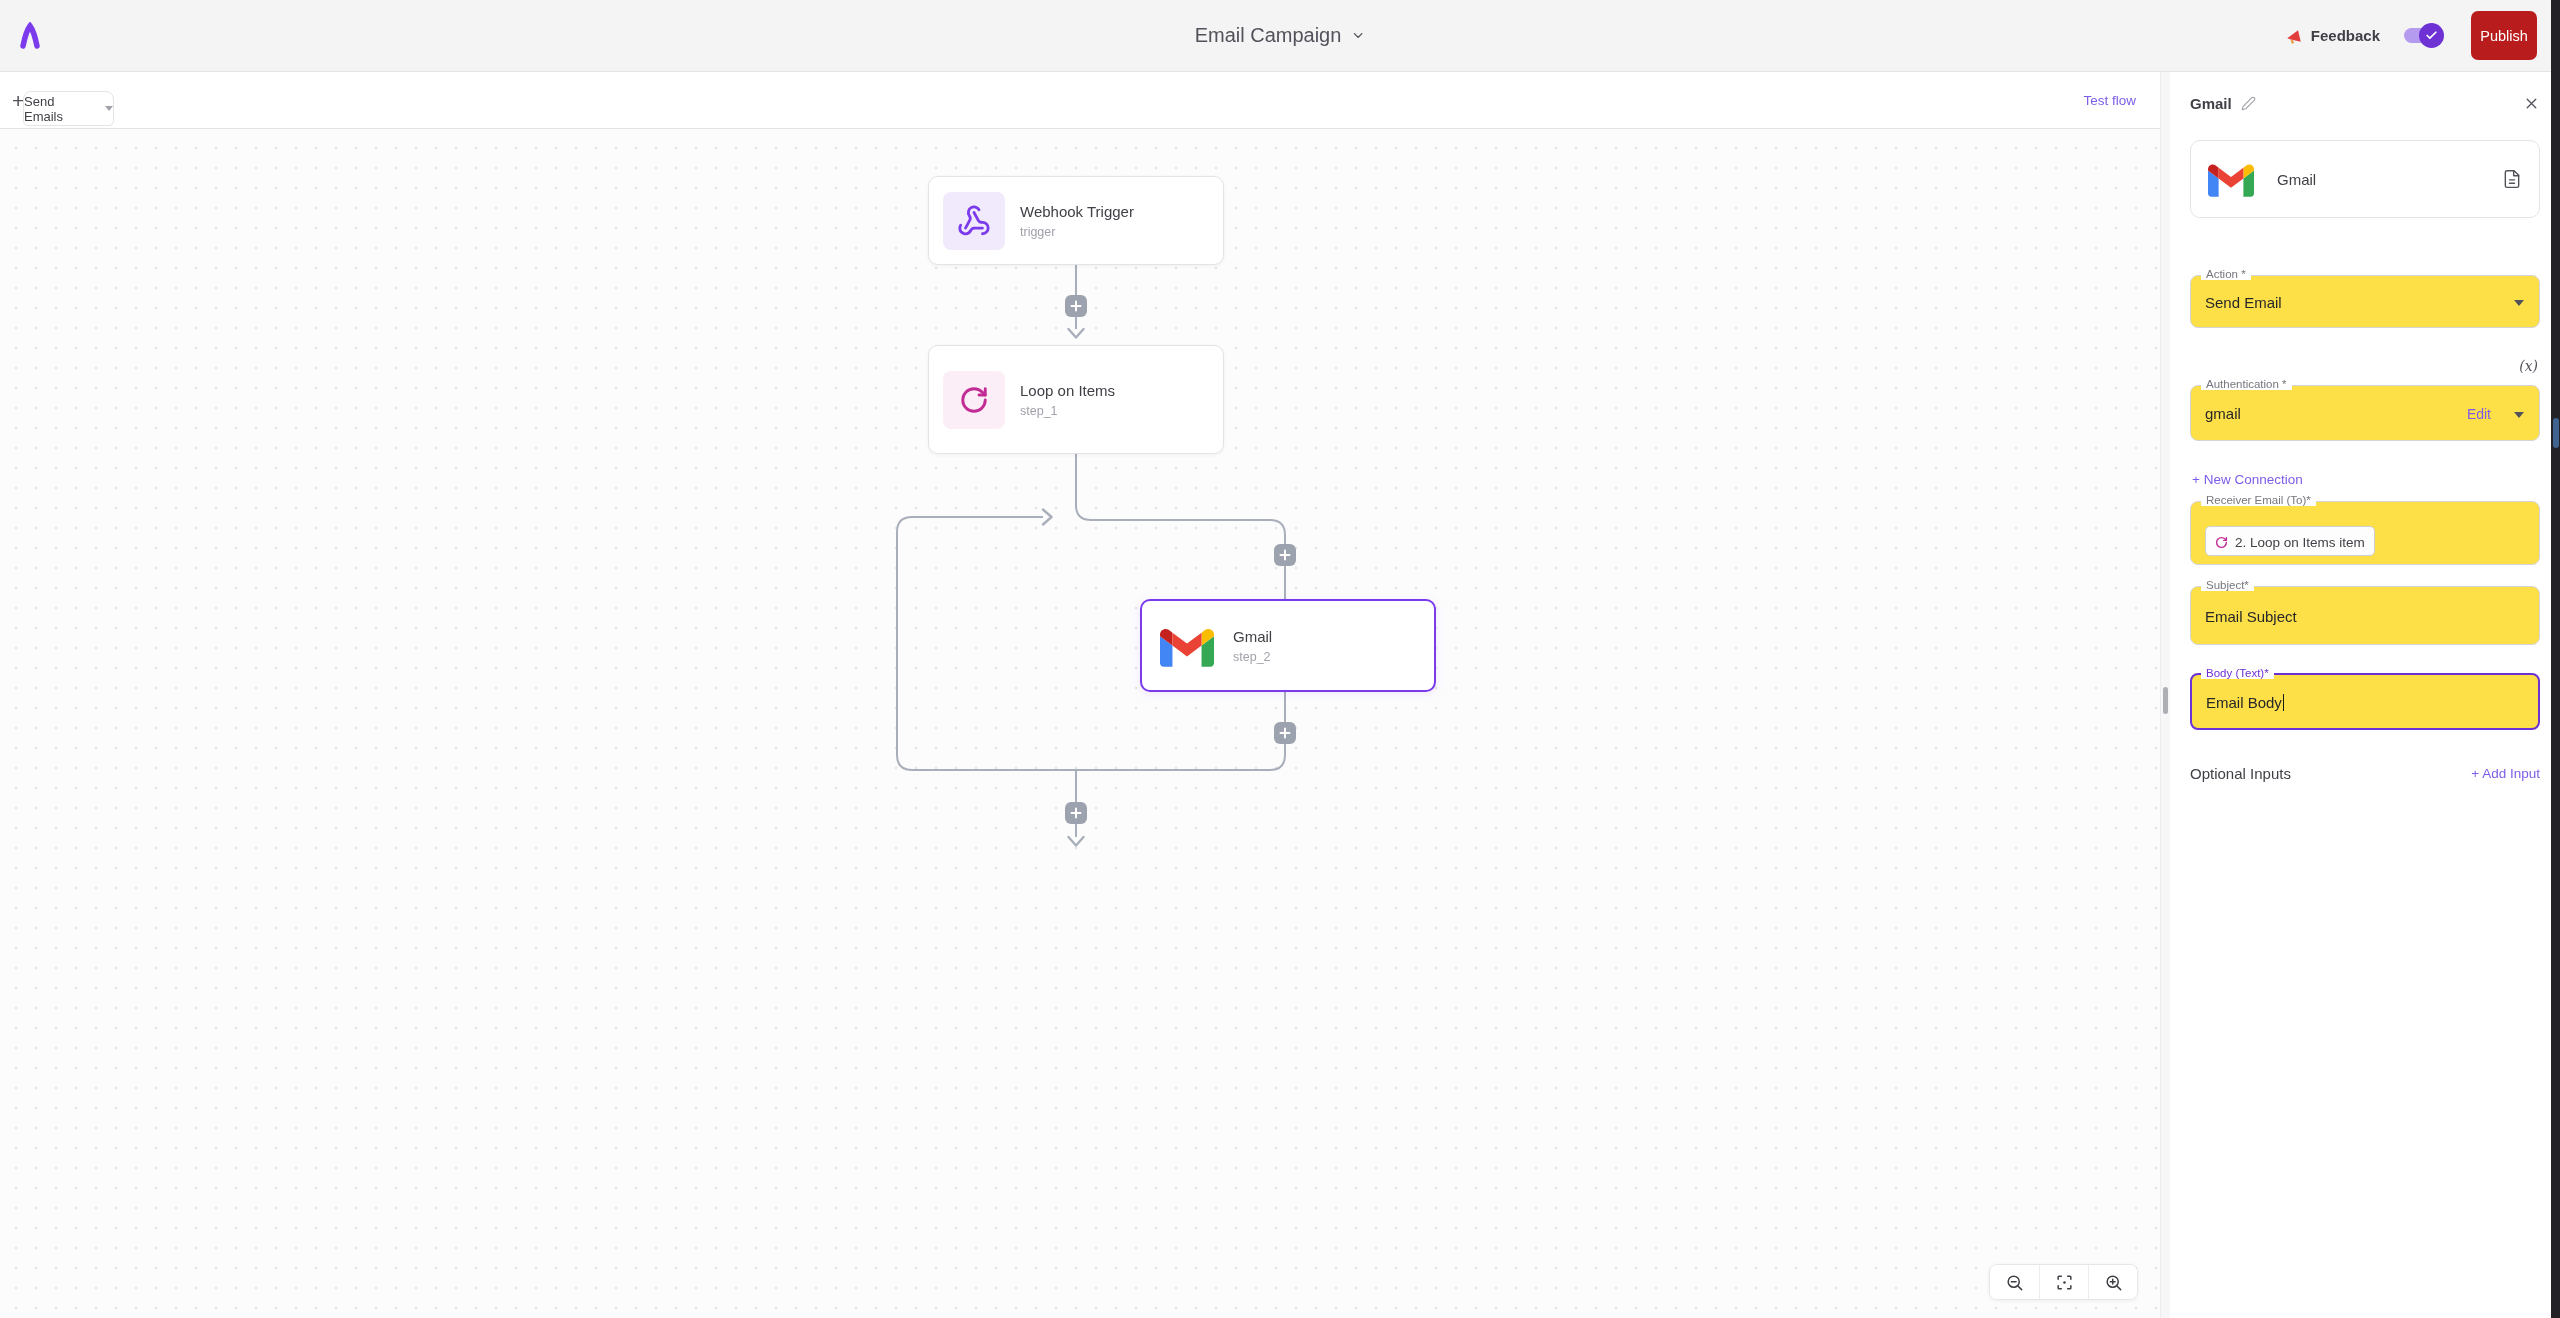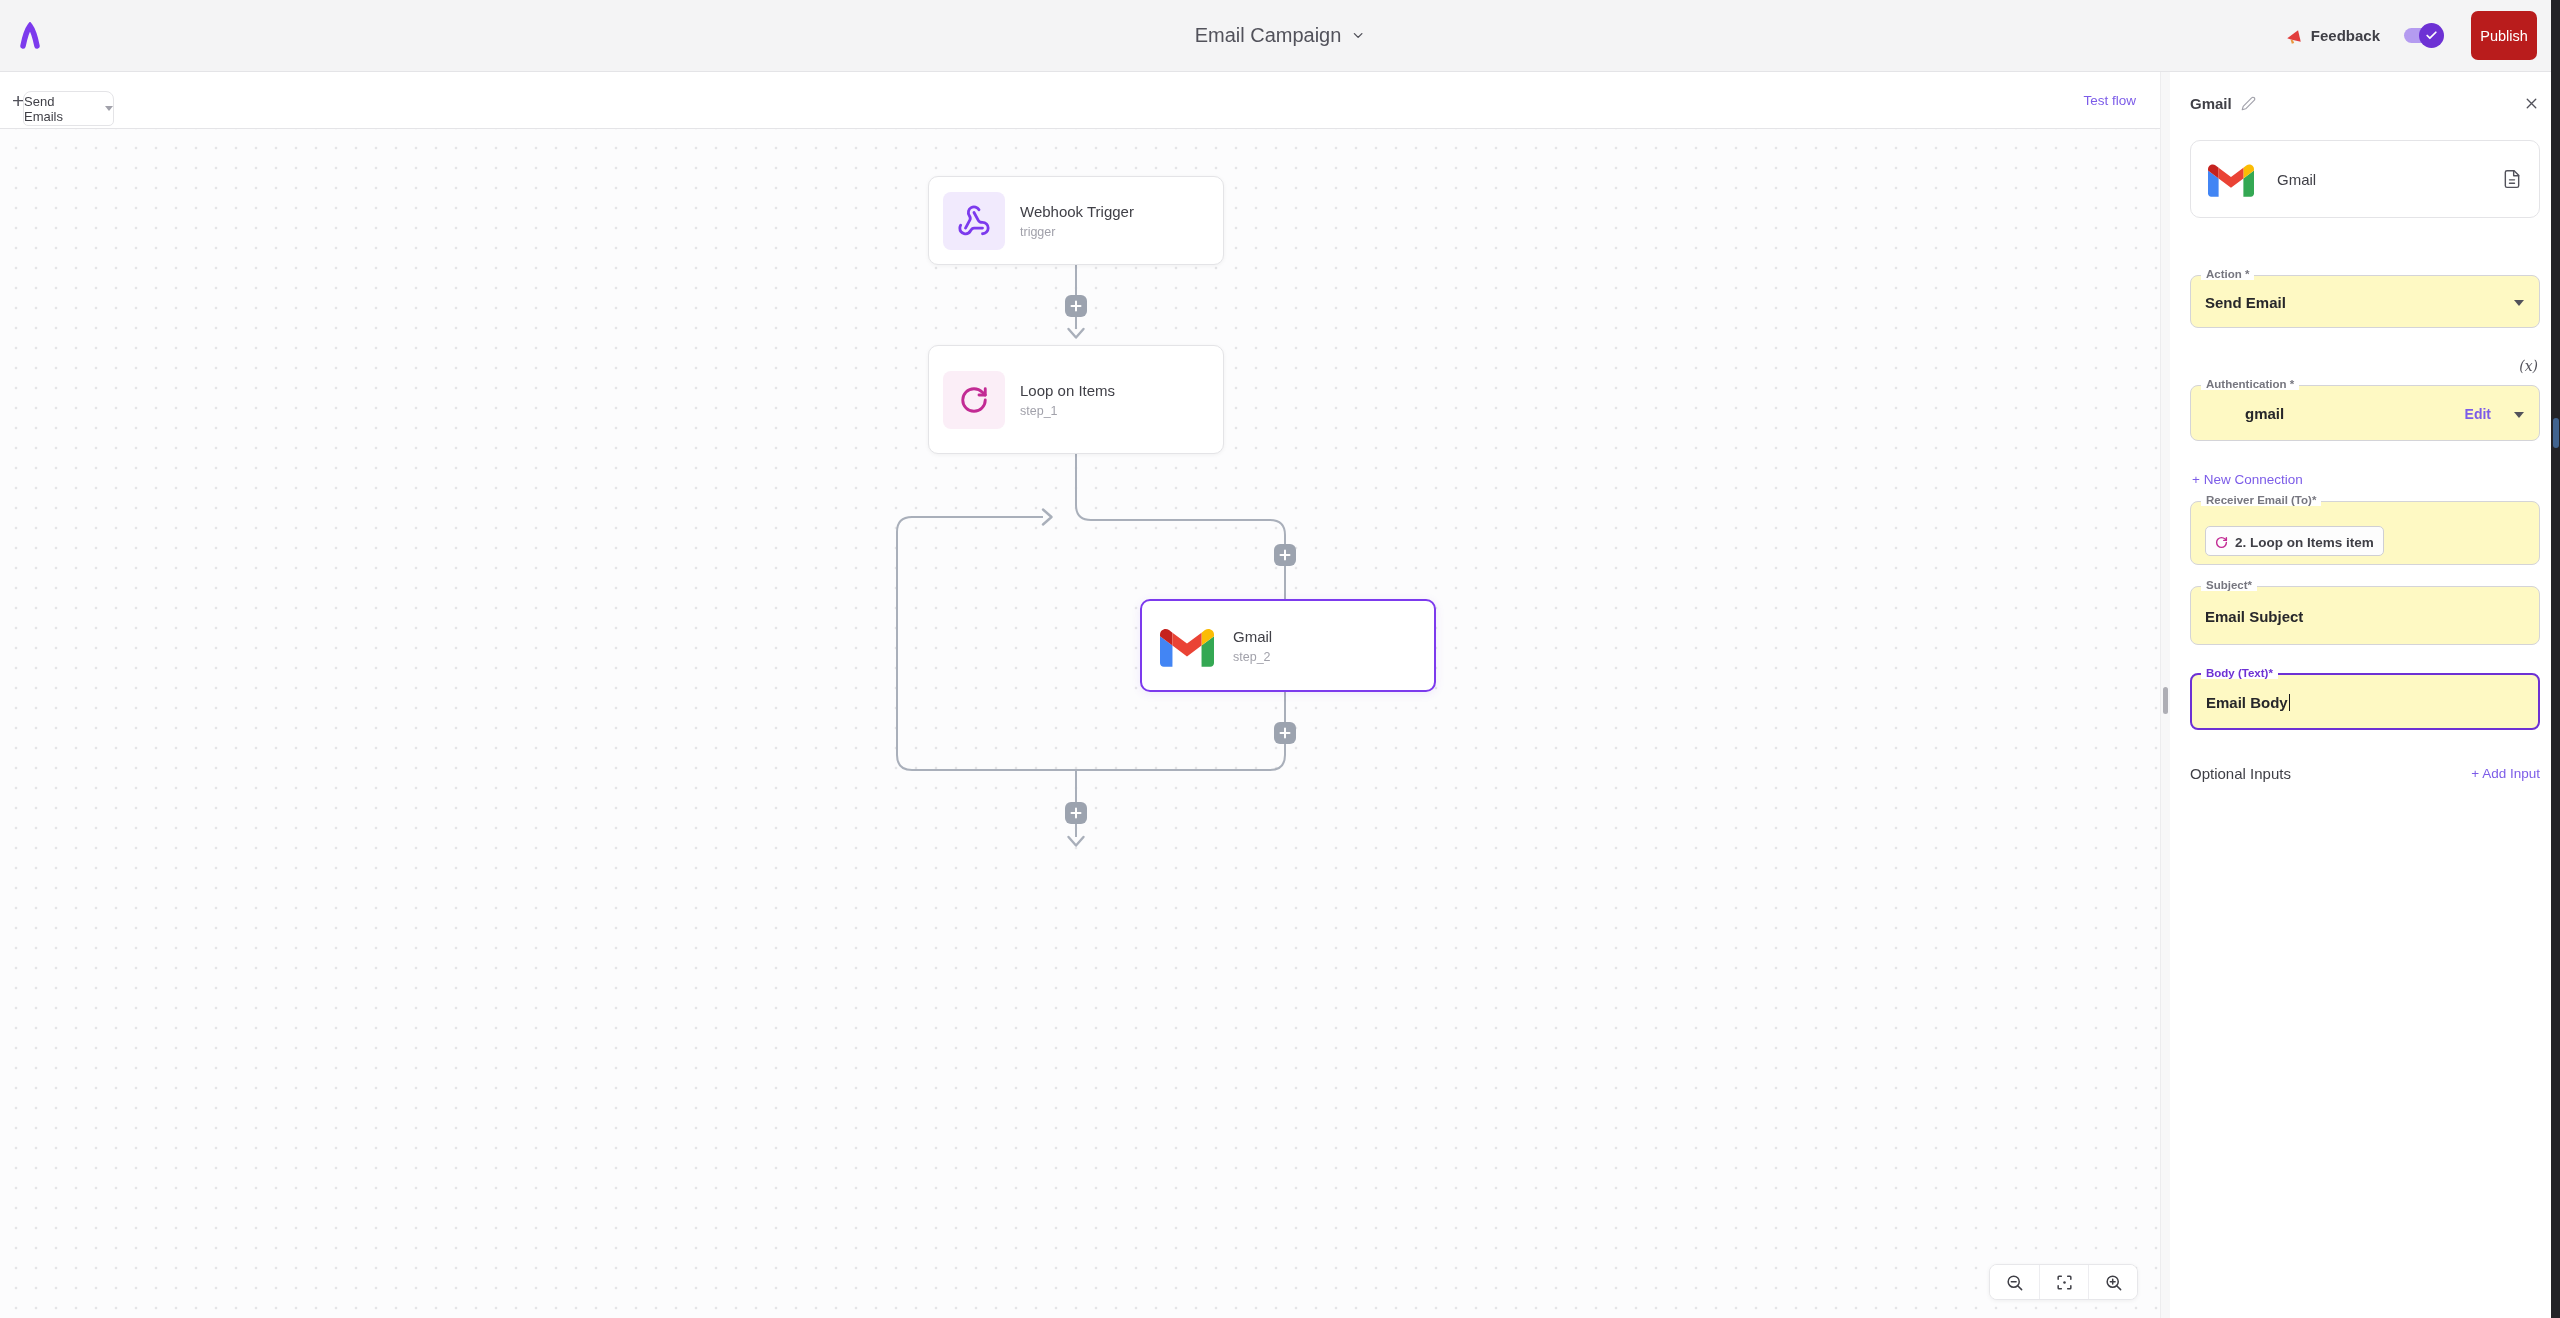"Action *" .field { background: #fef9c3 -> #fde047; font-weight: bold -> none }
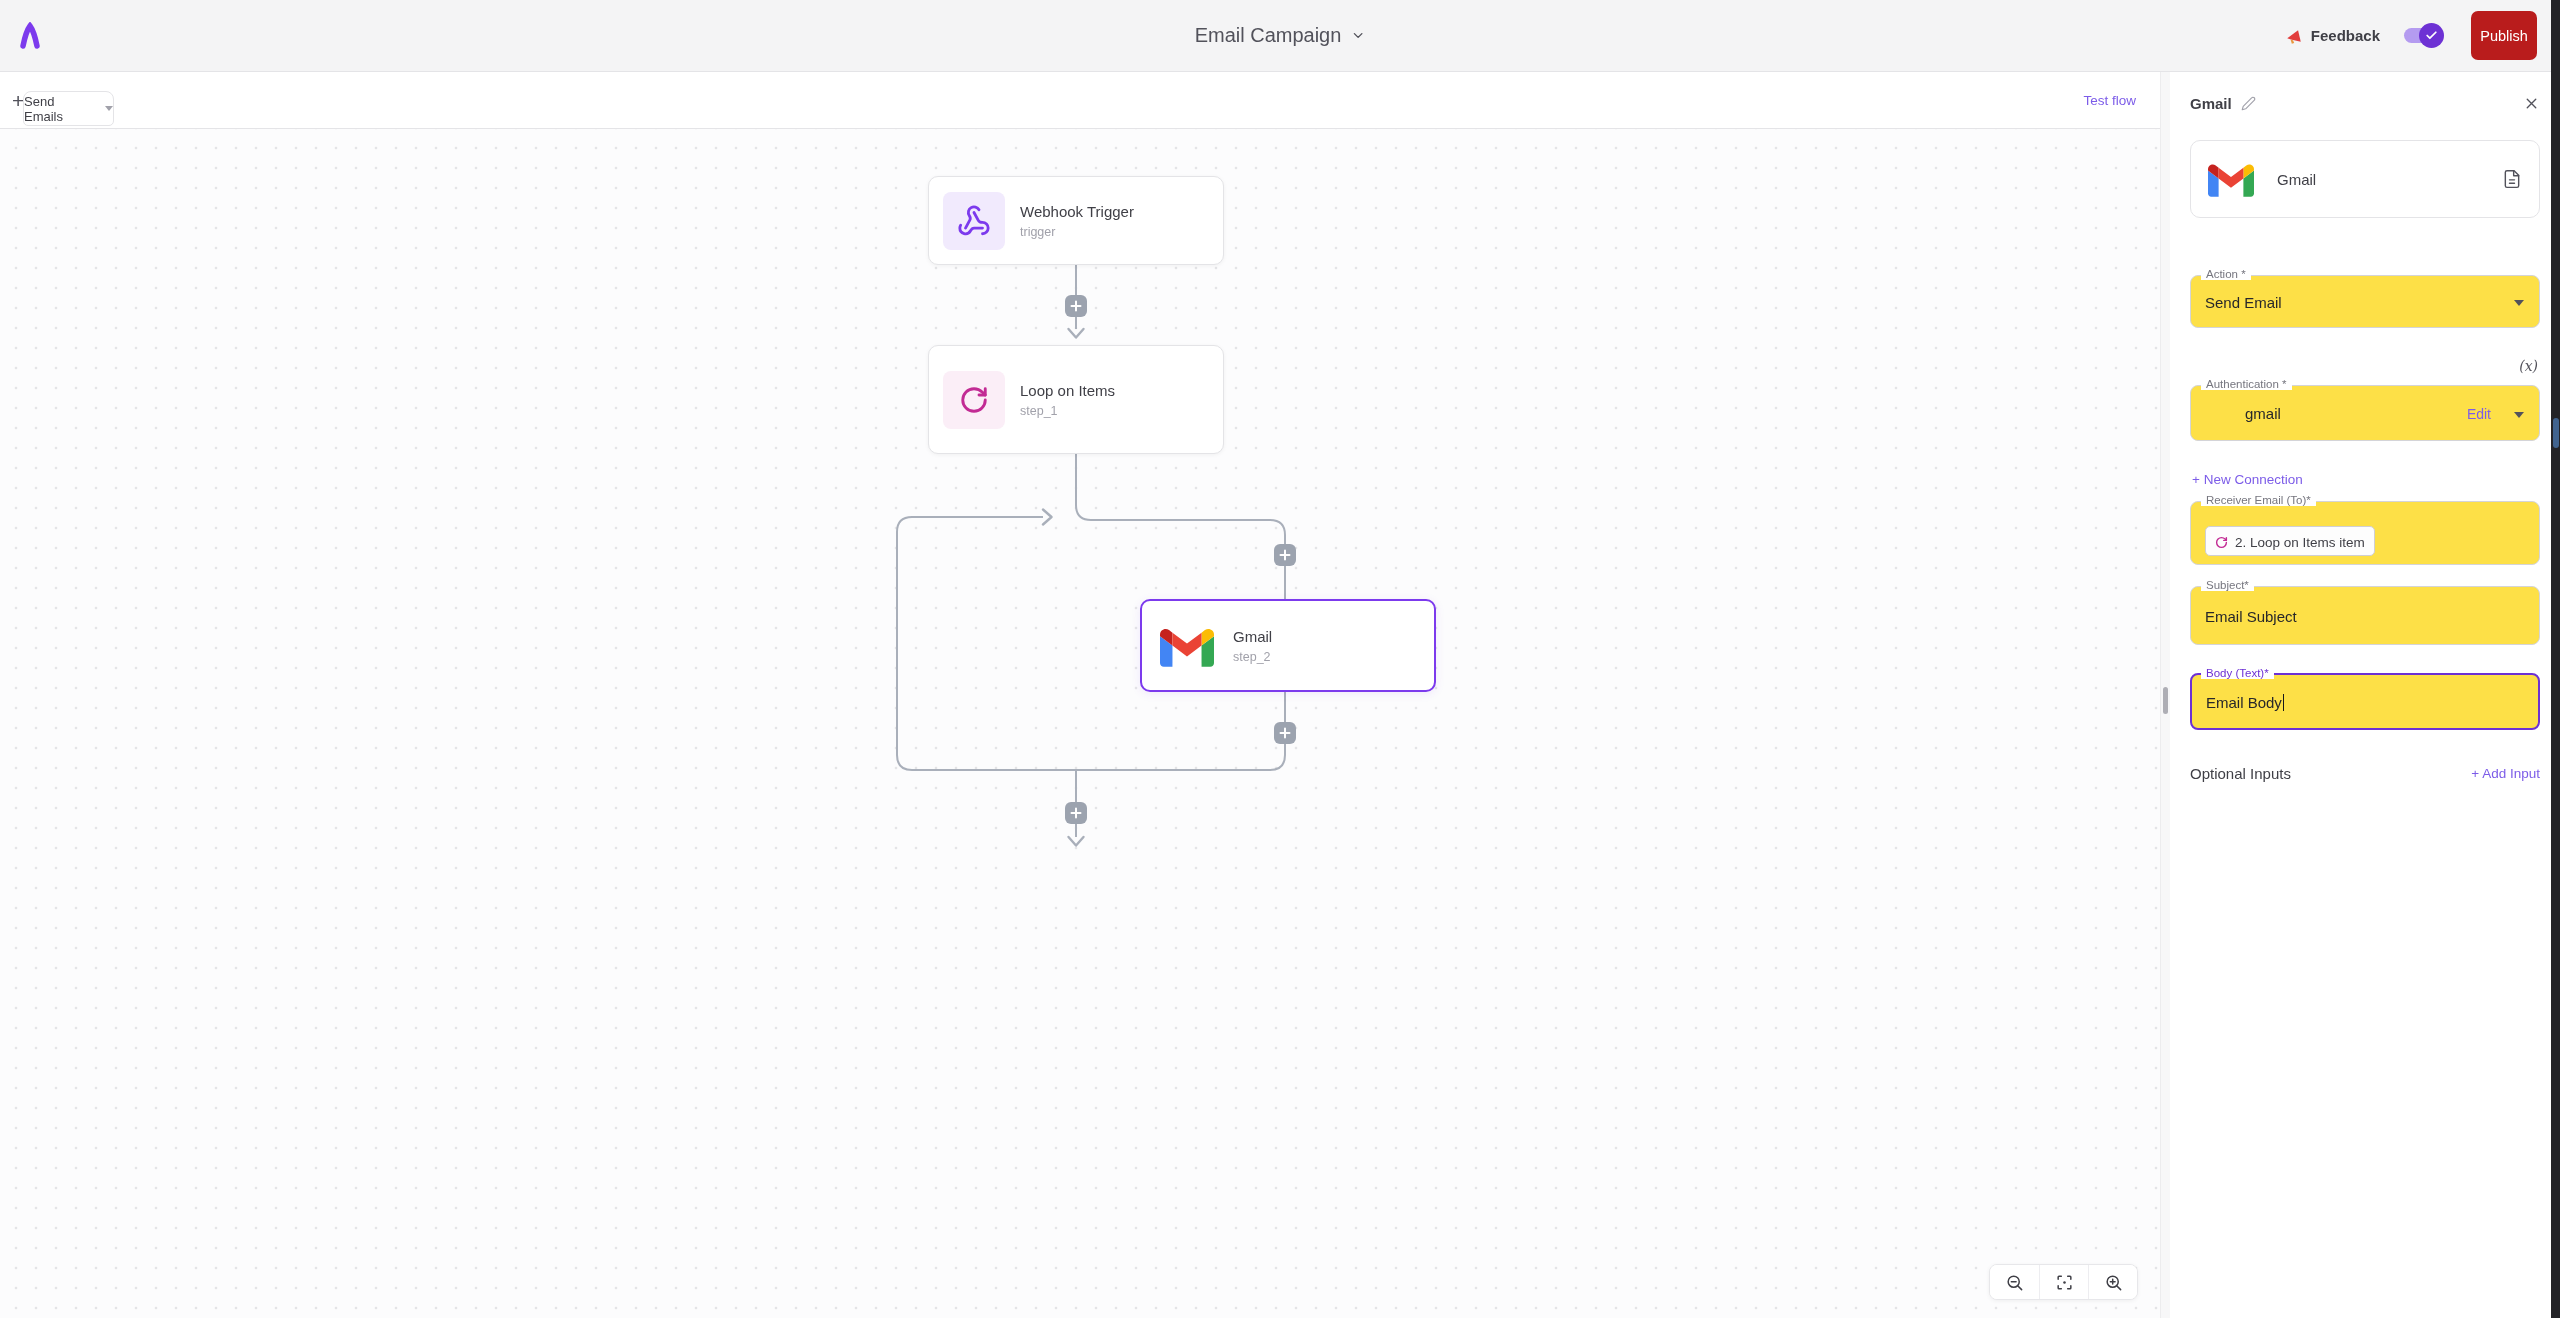"Authentication *" .field-auth { padding-left: 40px -> none }
